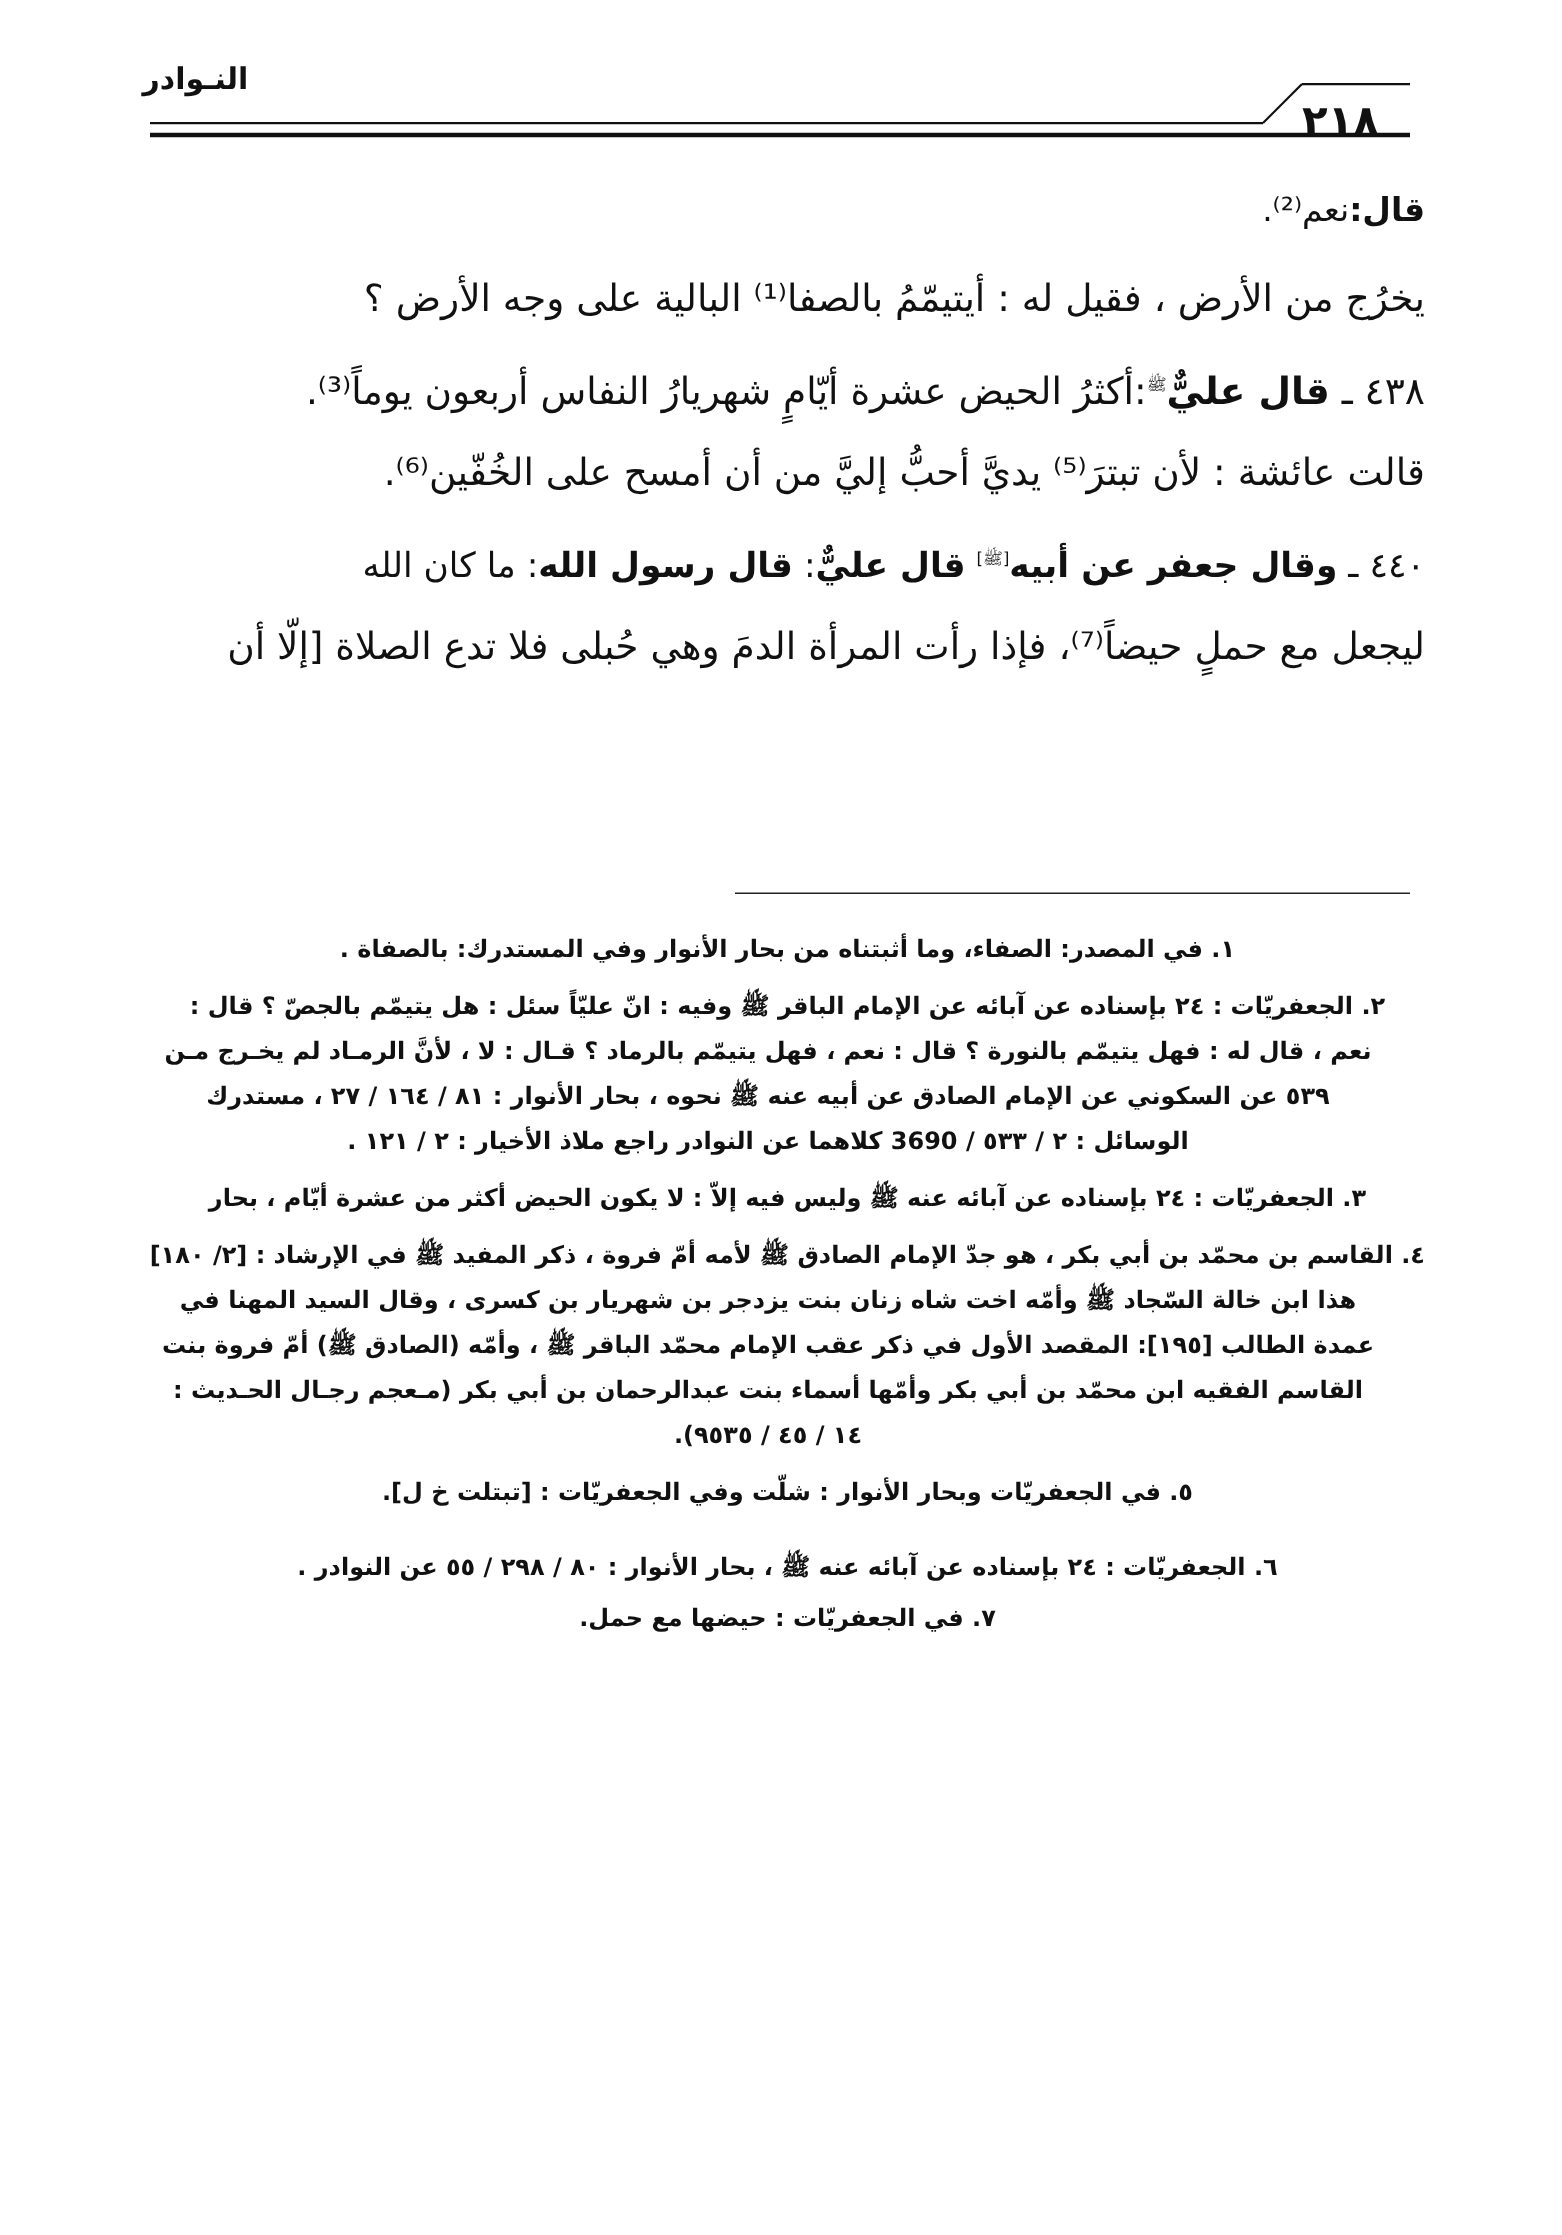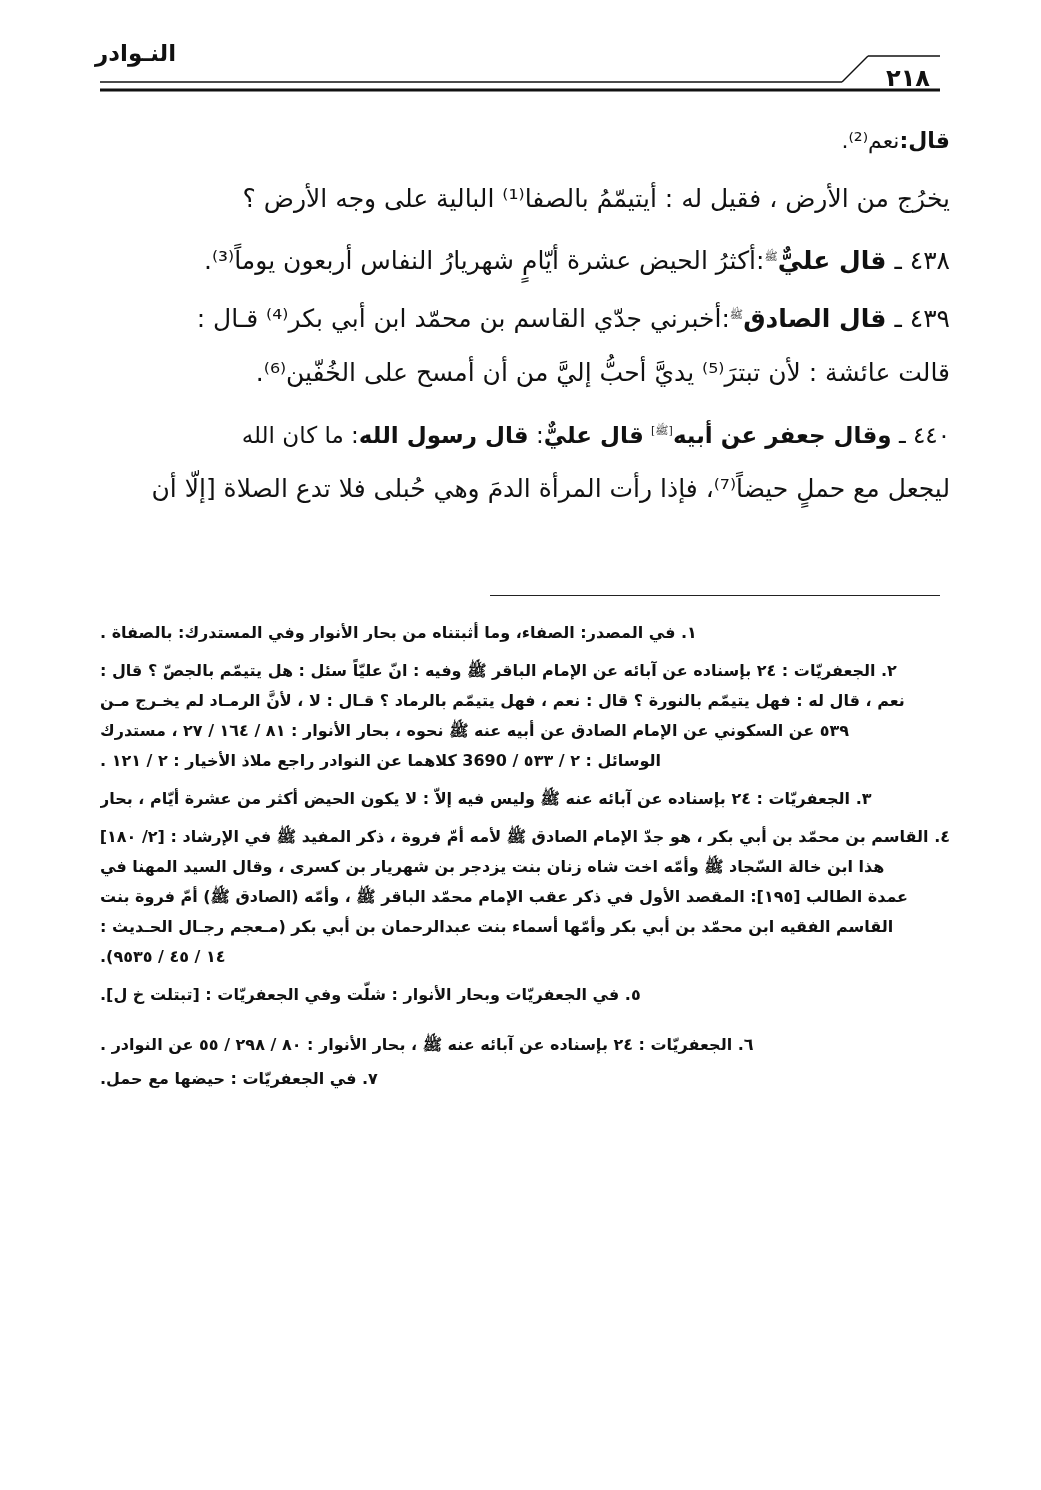"النـوادر" .hdr-title { font-size: 23px -> 20px }
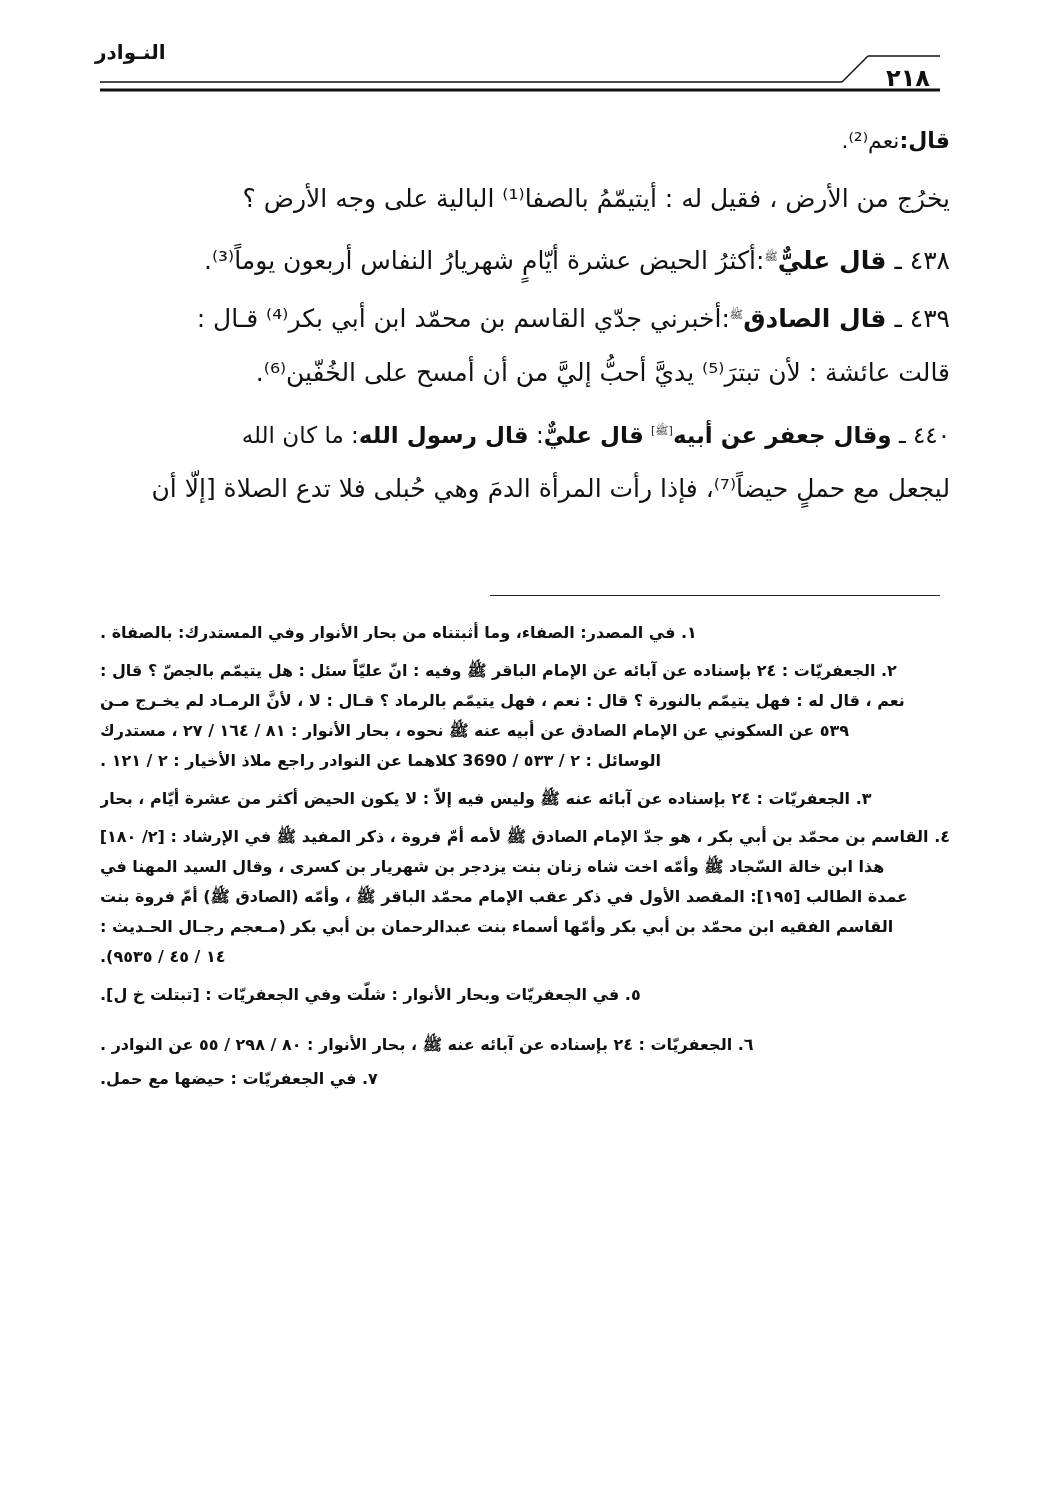"٢١٨" .hdr-num { font-size: 24px -> 28px; text-align: center -> left }
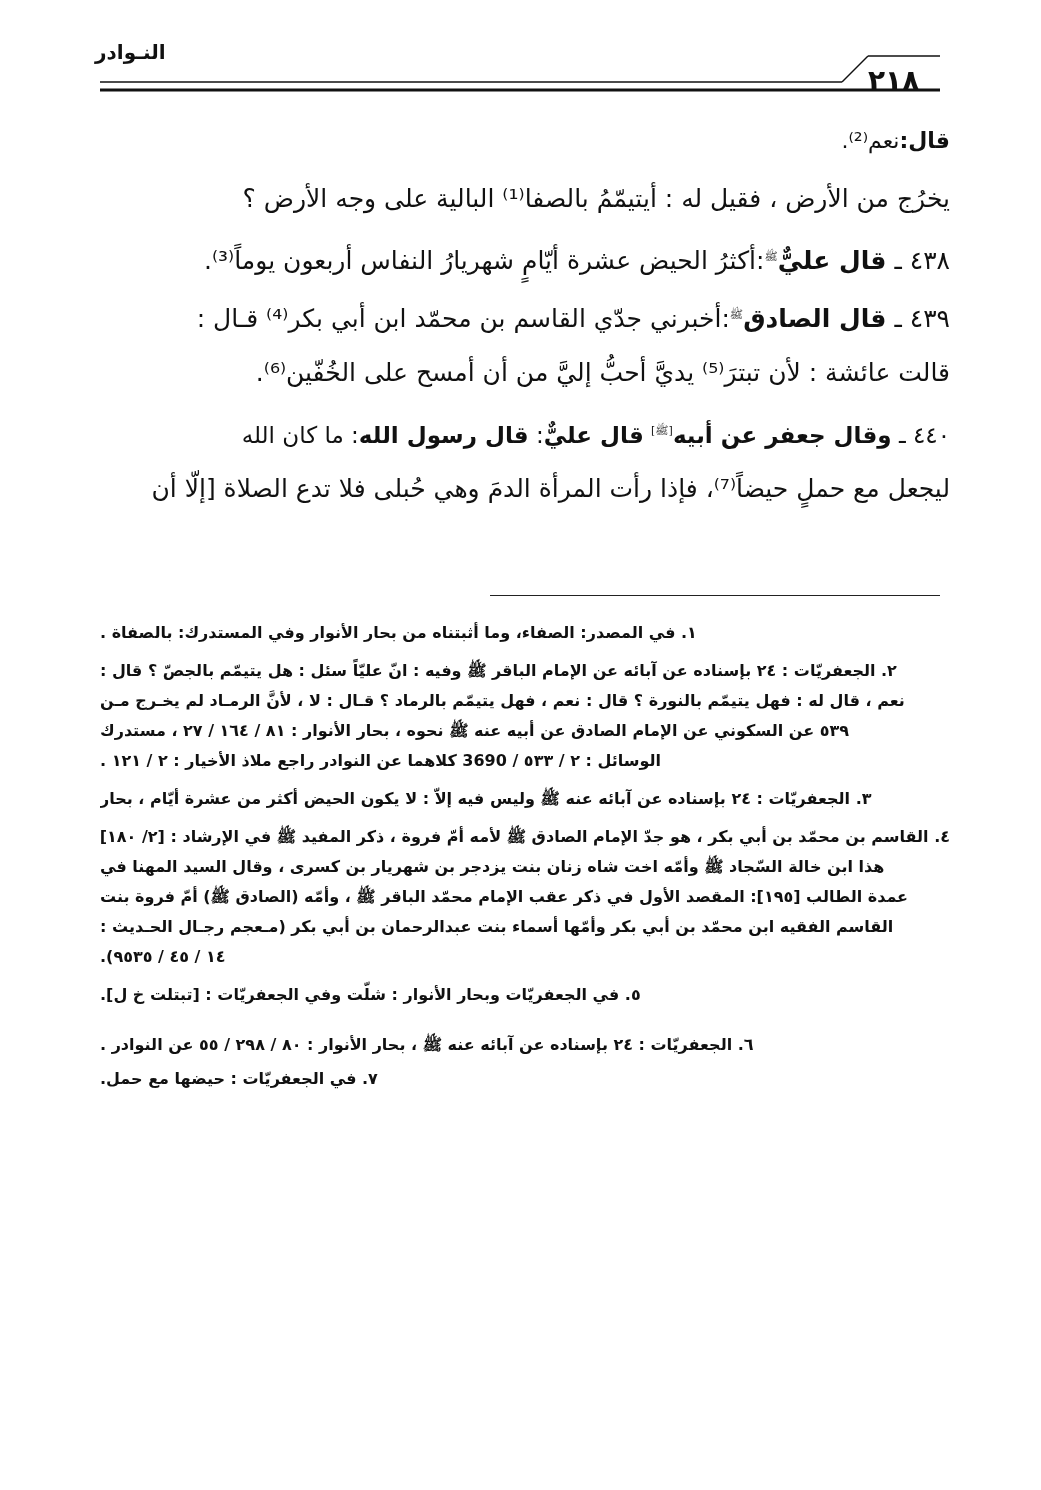"٤٣٩ ـ قال الصادقﷺ:أخبرني جدّي" div.line { html: <div> <span>٤٣٩ ـ</span> <span>قال الصادق</span><span>ﷺ</span><span>:أخبرني جدّي القاسم بن محمّد ابن أبي بكر⁽⁴⁾ قـال :</span> </div> -> none }
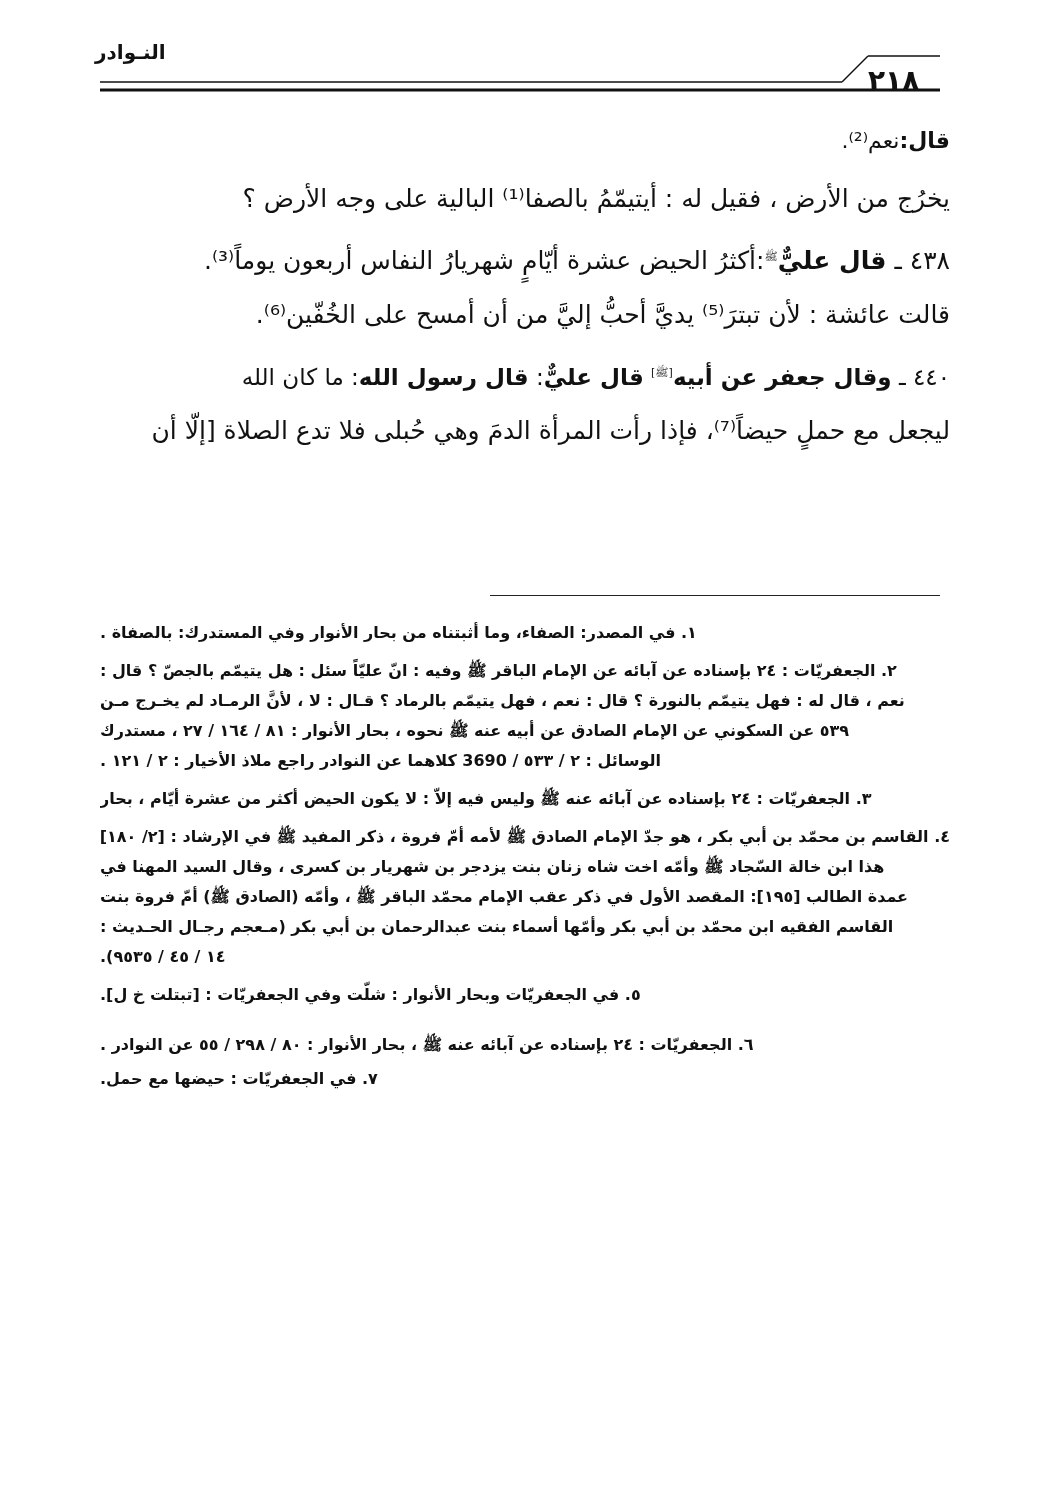"١. في المصدر: الصفاء، وما" .fn-line { text-align: left -> center }
